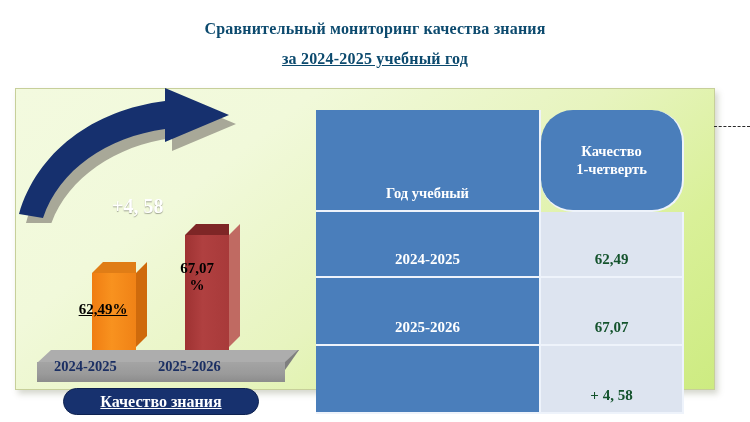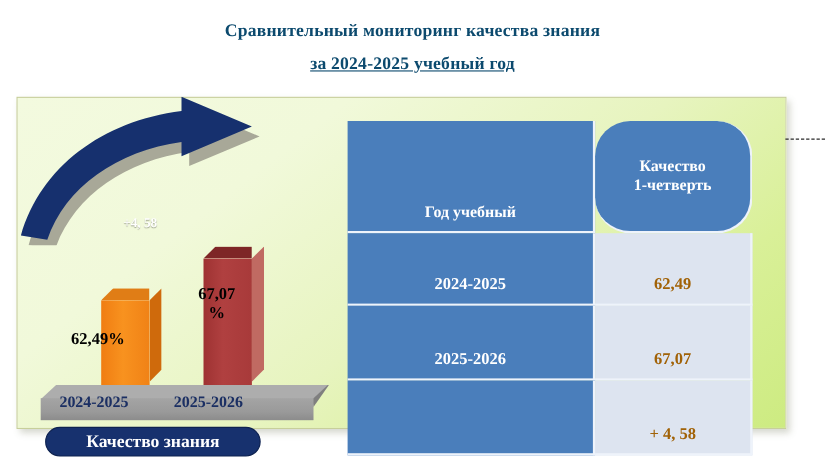"+4, 58" .arrow-label { font-size: 12px -> 20px }
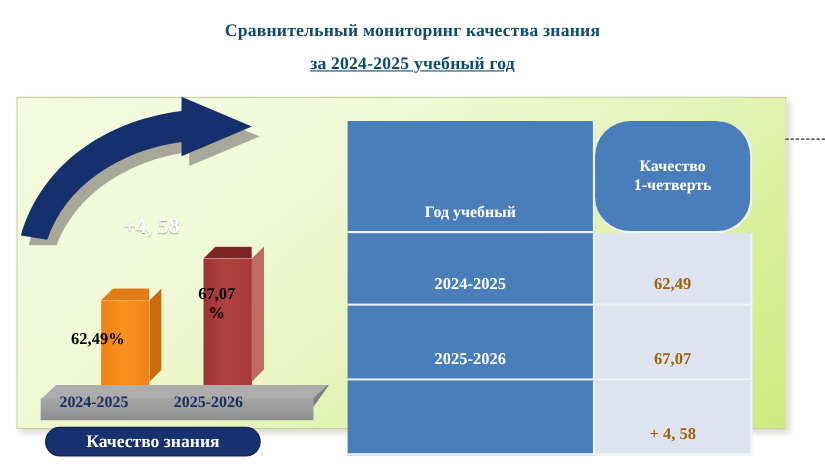"62,49" .data-table tbody td.c-val { color: #a16207 -> #14532d }
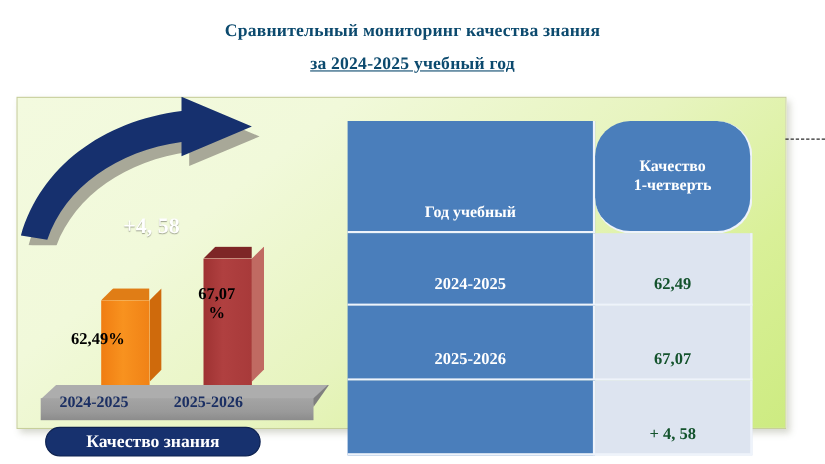"62,49%" .val-orange { left: 38px -> 52px; text-decoration: none -> underline }
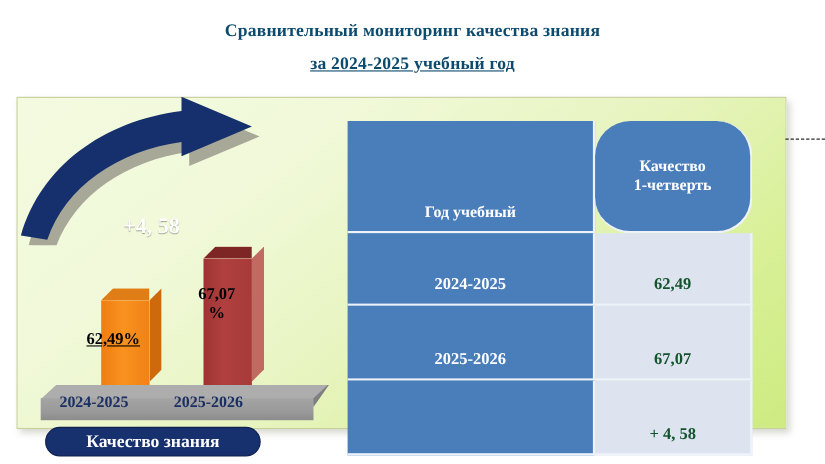"Качество знания" .pill { left: 26px -> 48px; text-decoration: none -> underline }
